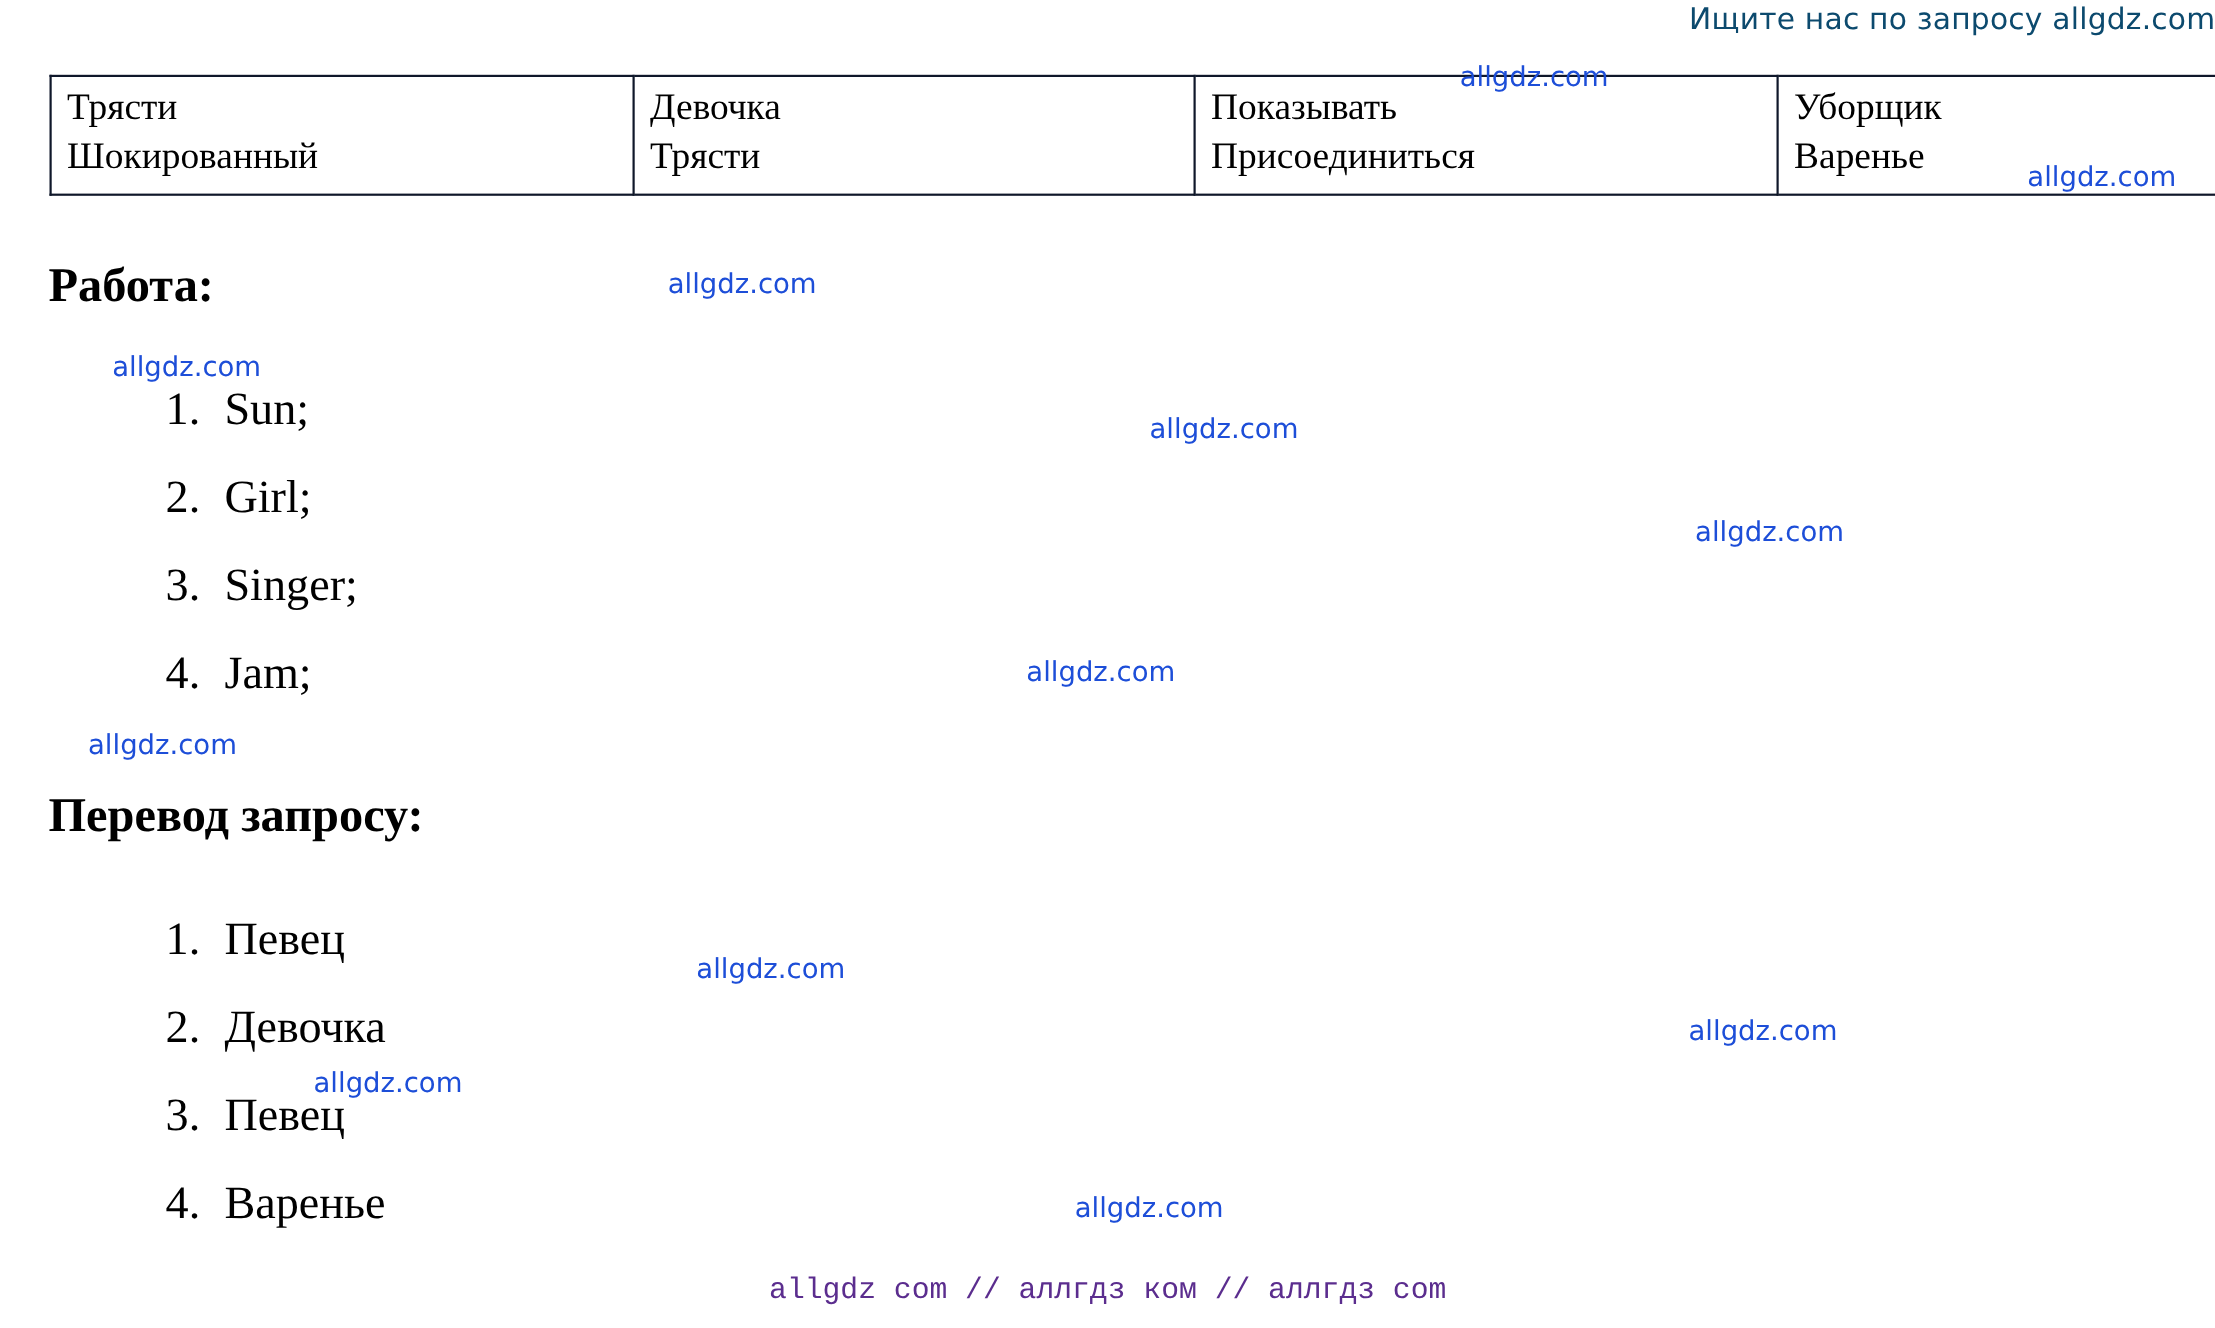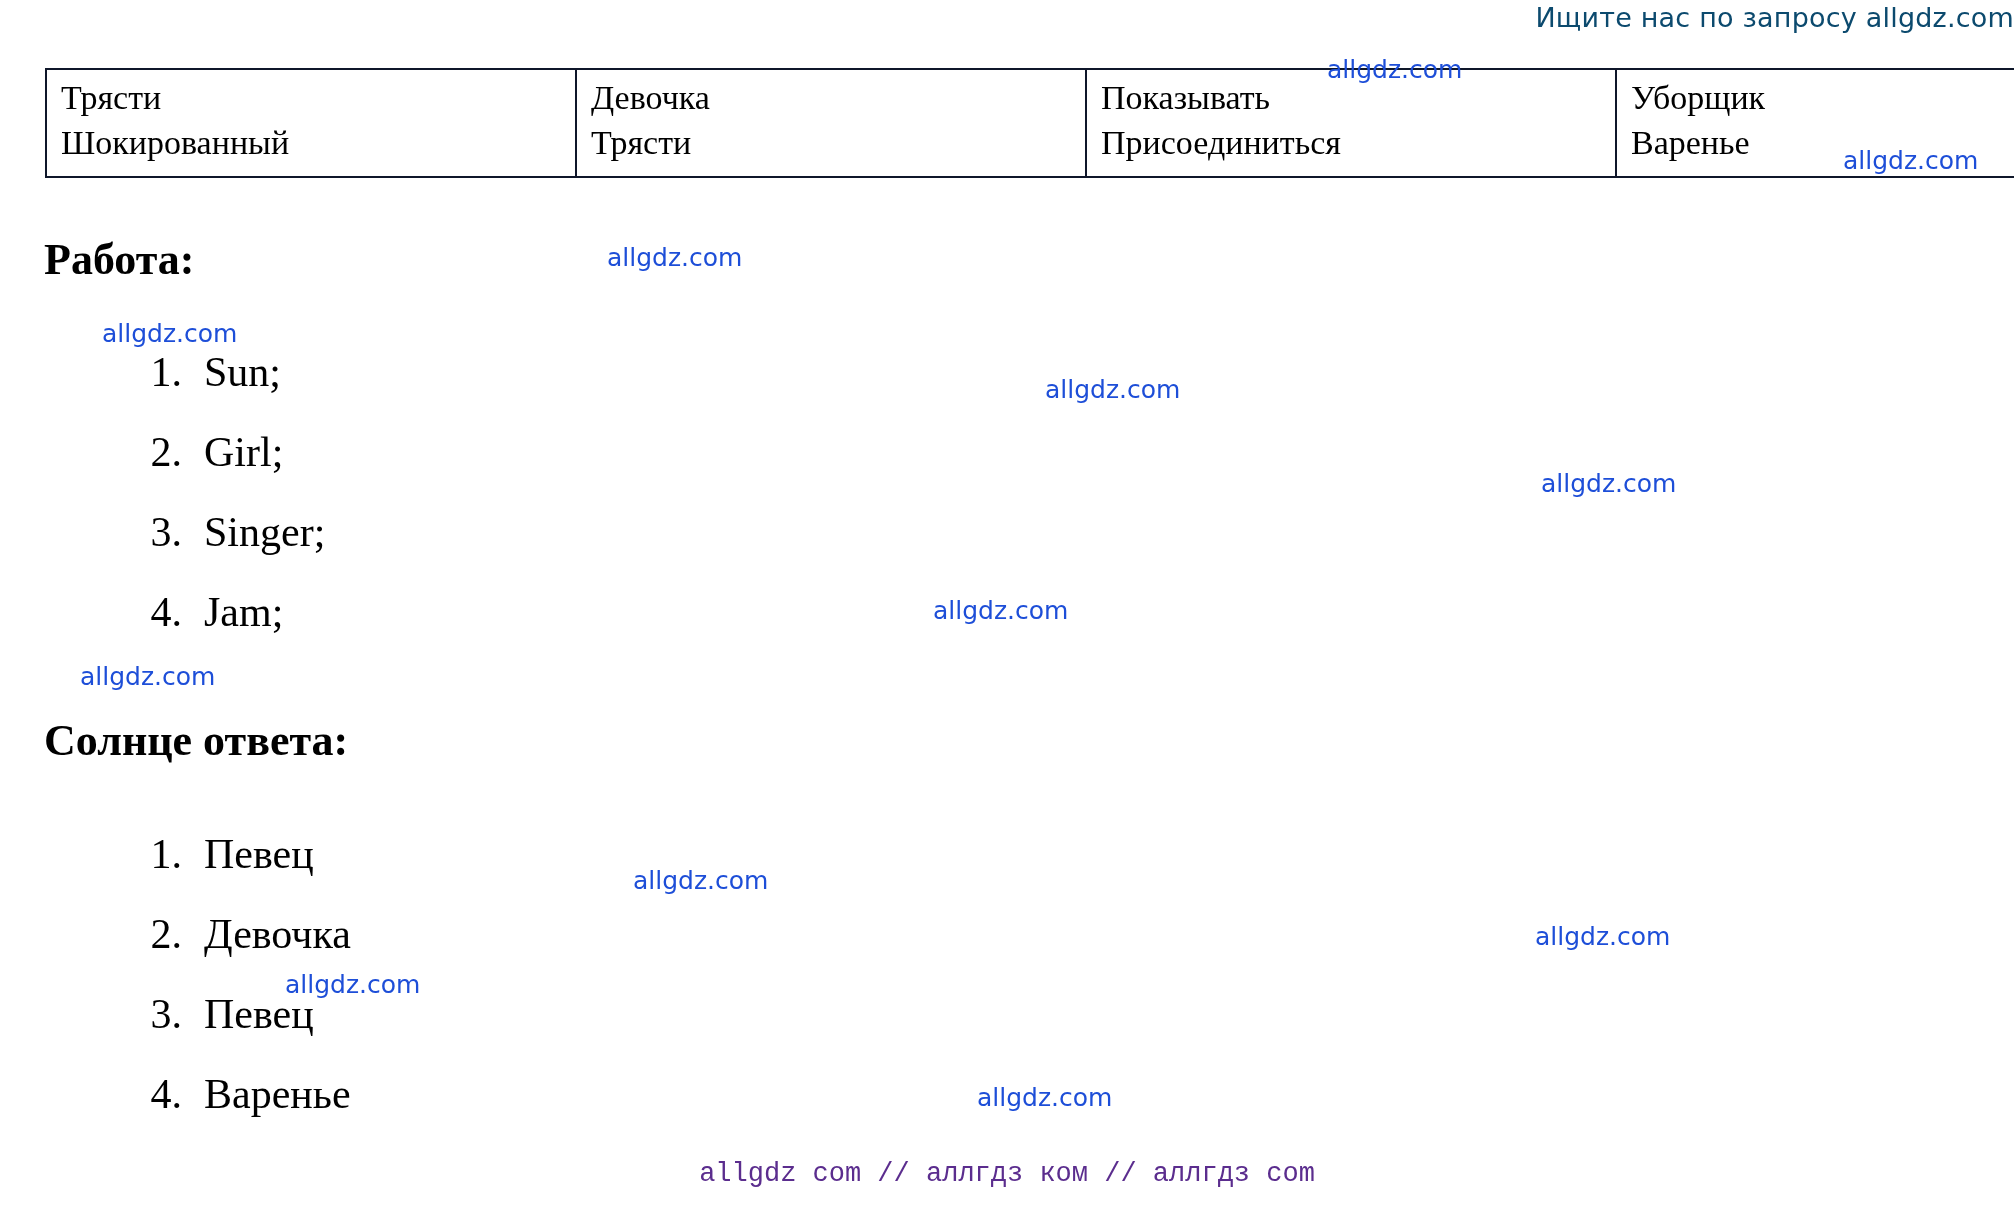"Солнце ответа:" div.heading { text: Солнце ответа -> Перевод запросу }
